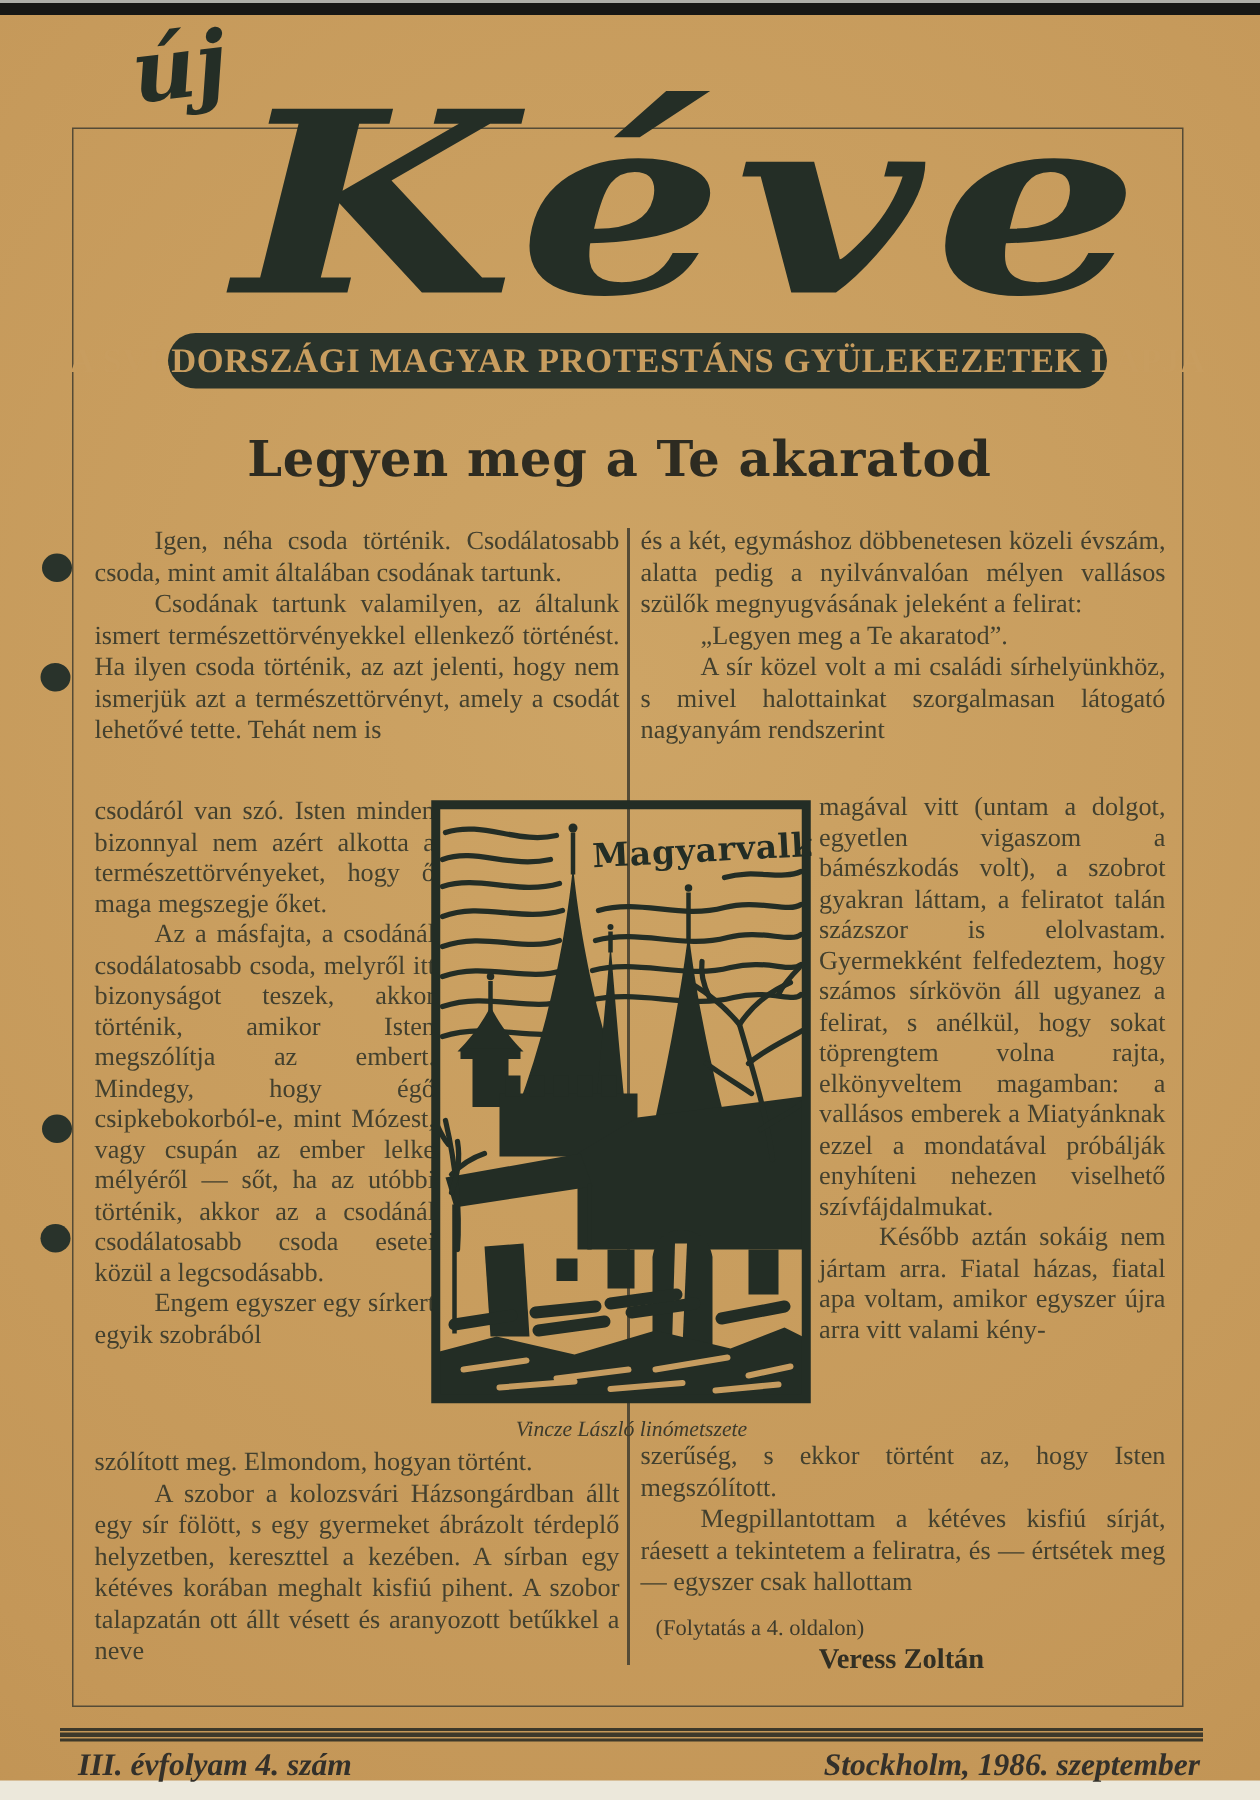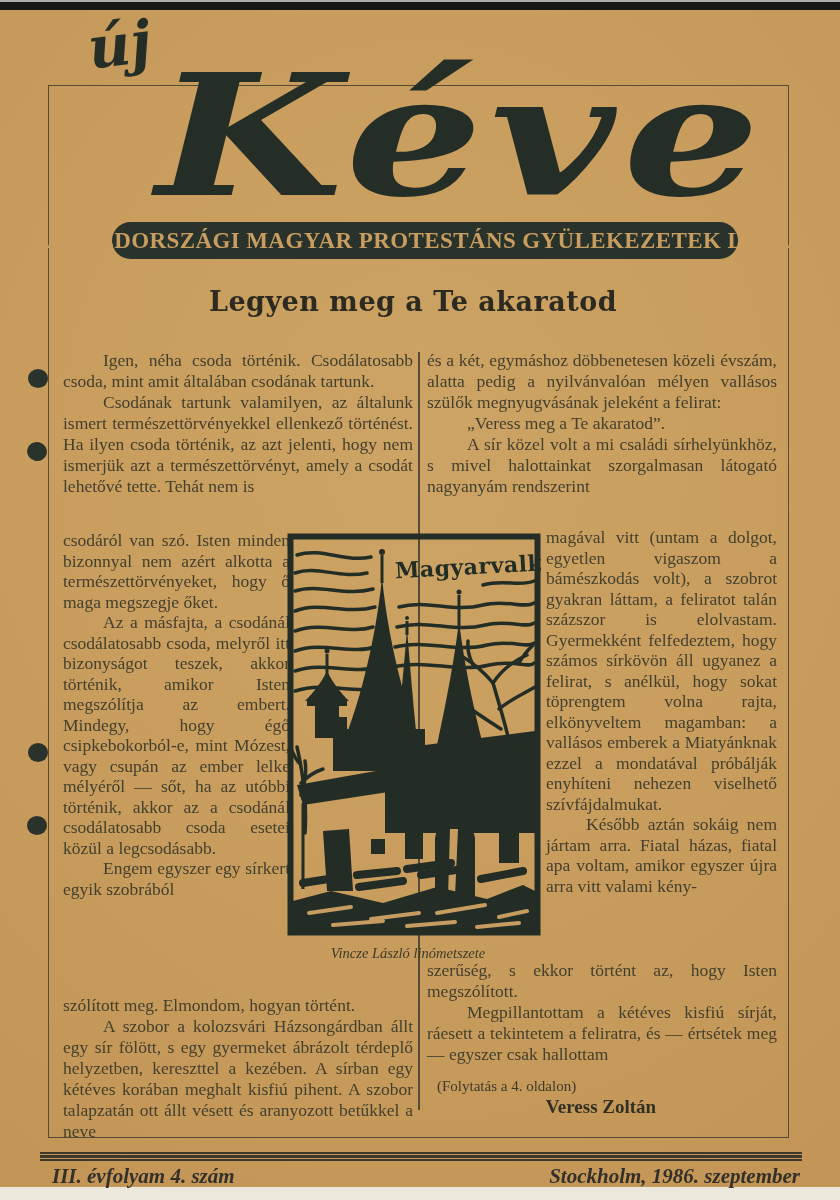"Legyen meg a Te akaratod" .headline { font-size: 27px -> 33px }
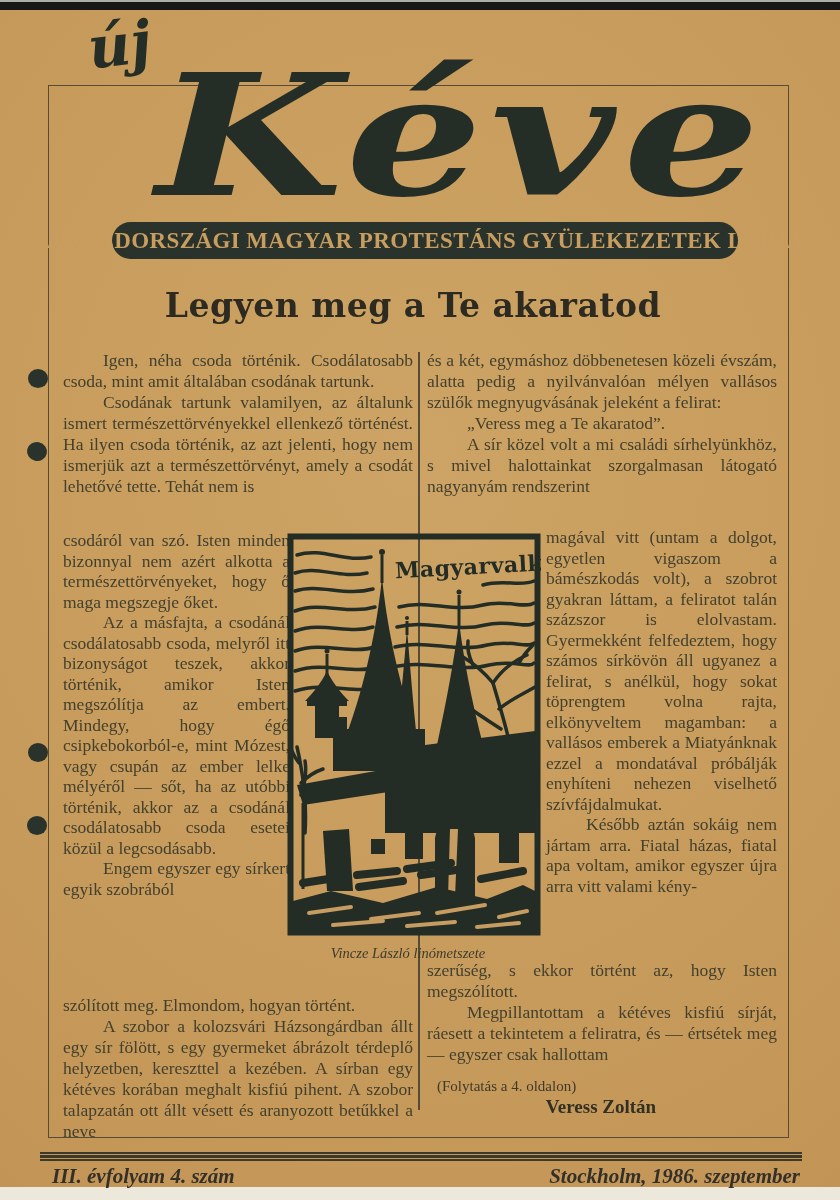"„Veress meg a Te akaratod”." p.ind { text: Veress -> Legyen }
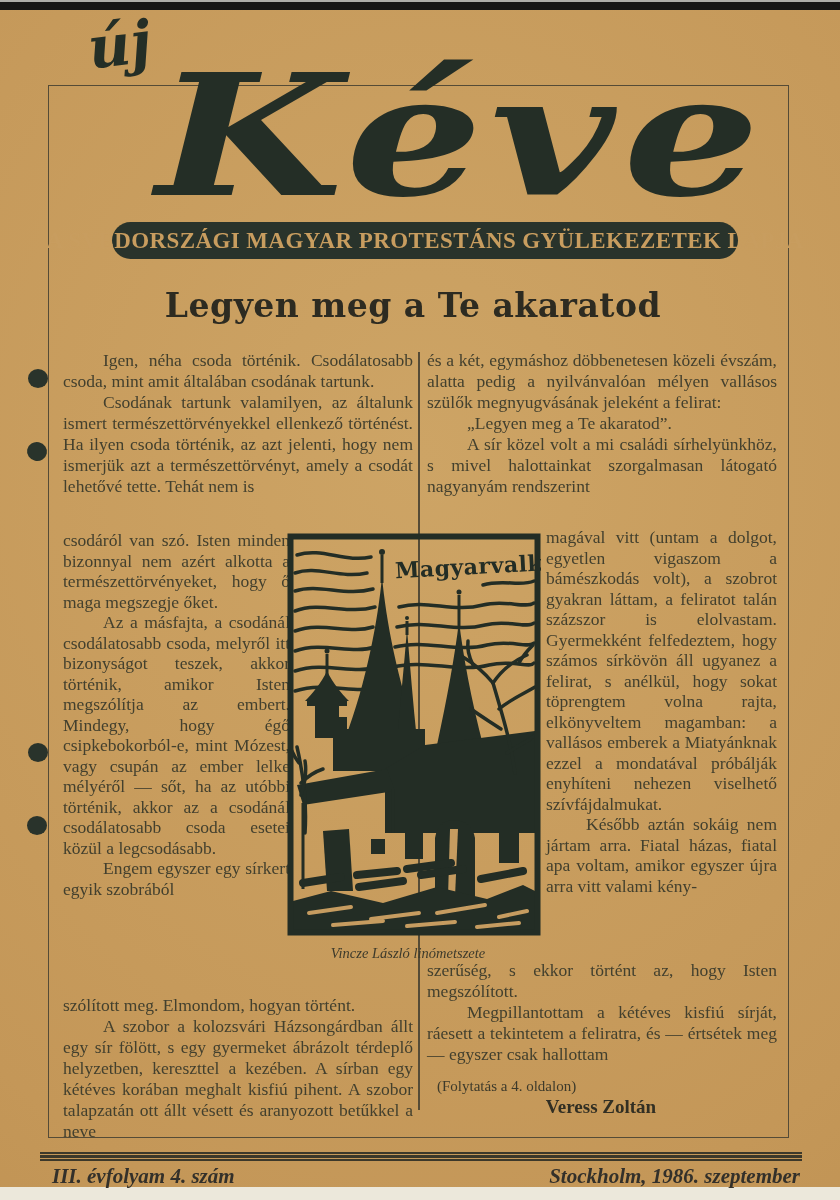"Vincze László linómetszete" .illu-caption { left: 243px -> 256px }
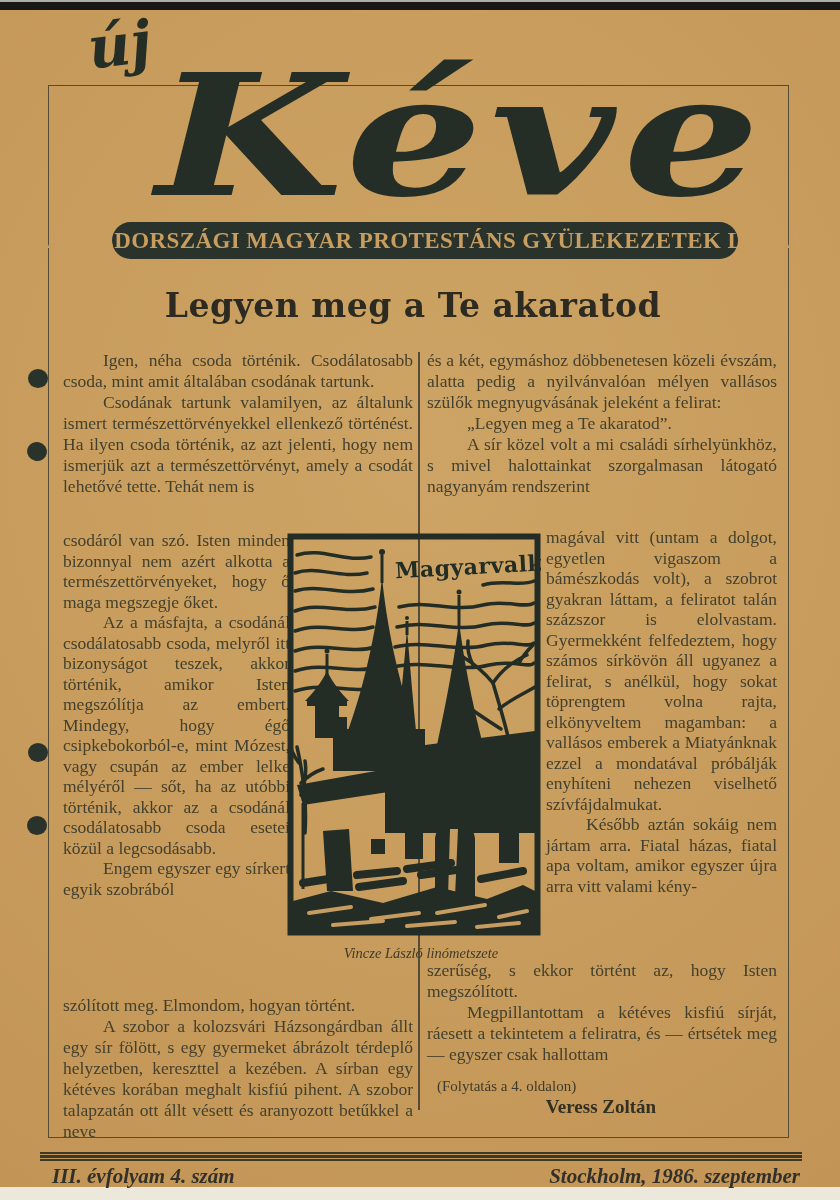"szólított meg. Elmondom, hogyan történt." .lt-wide-bot { margin-top: 31px -> none }
